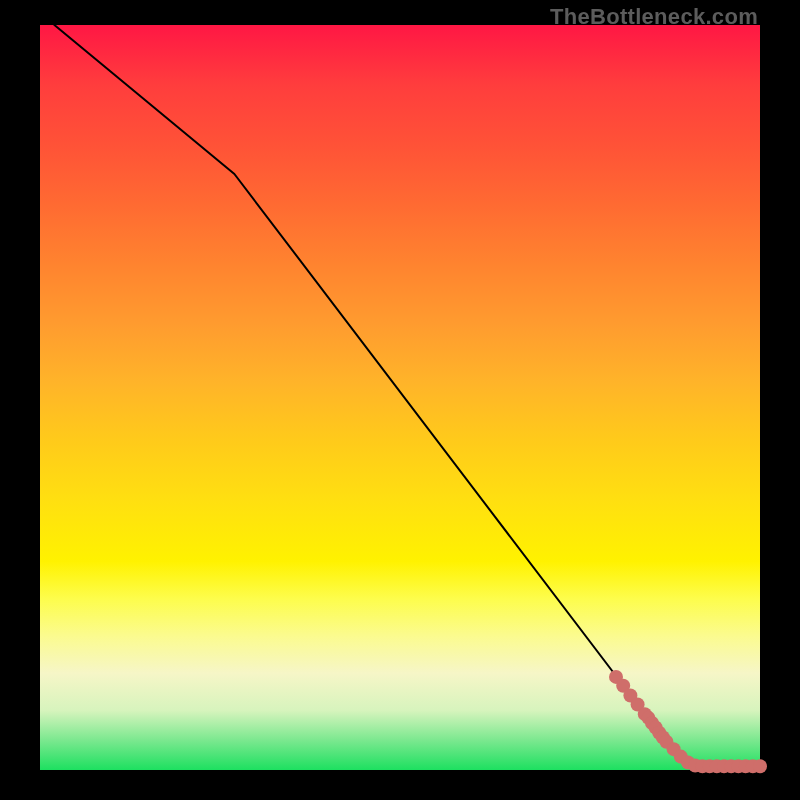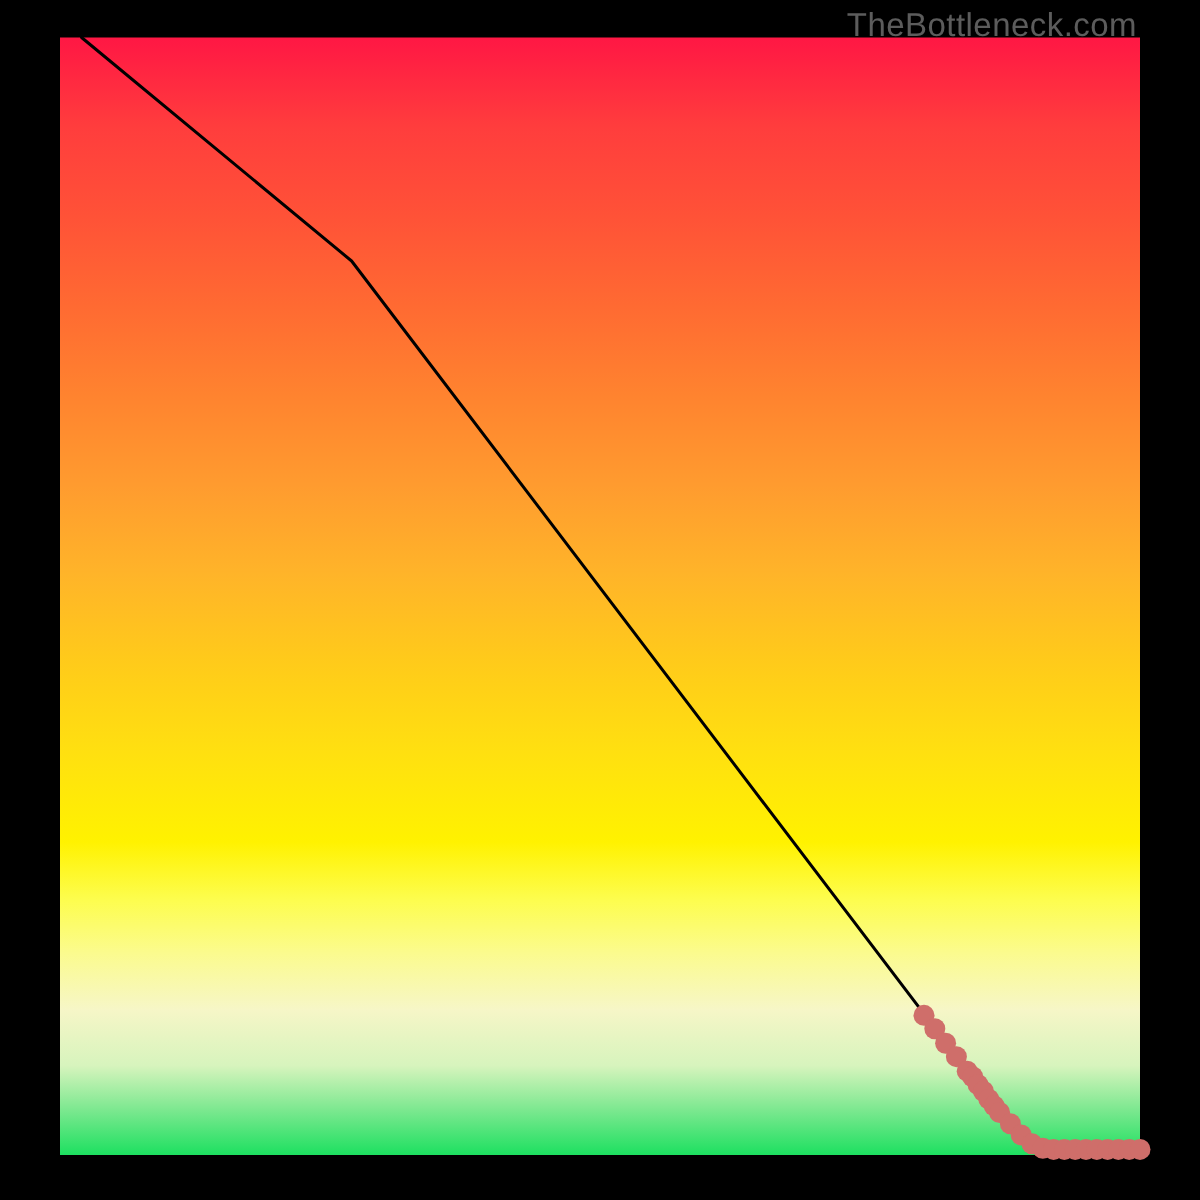"TheBottleneck.com" .watermark { font-weight: 400 -> 700 }
